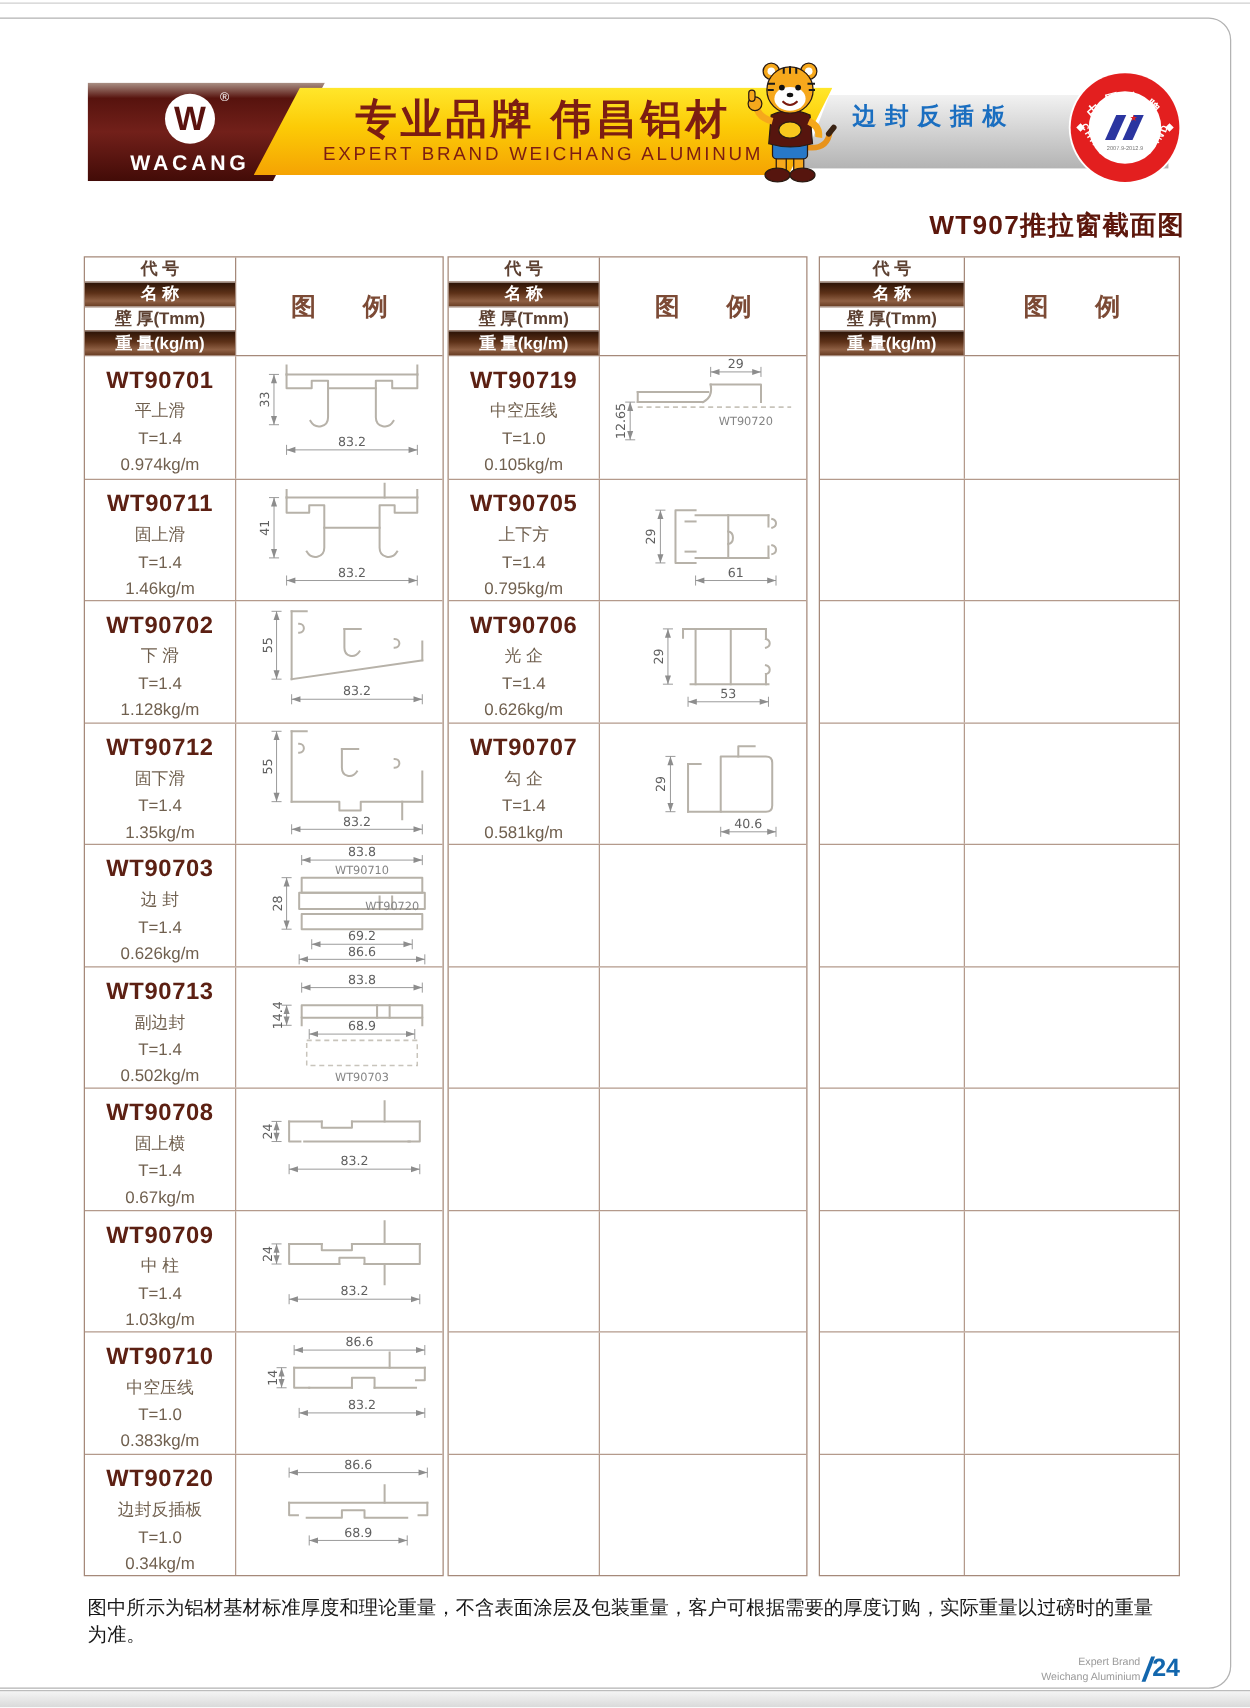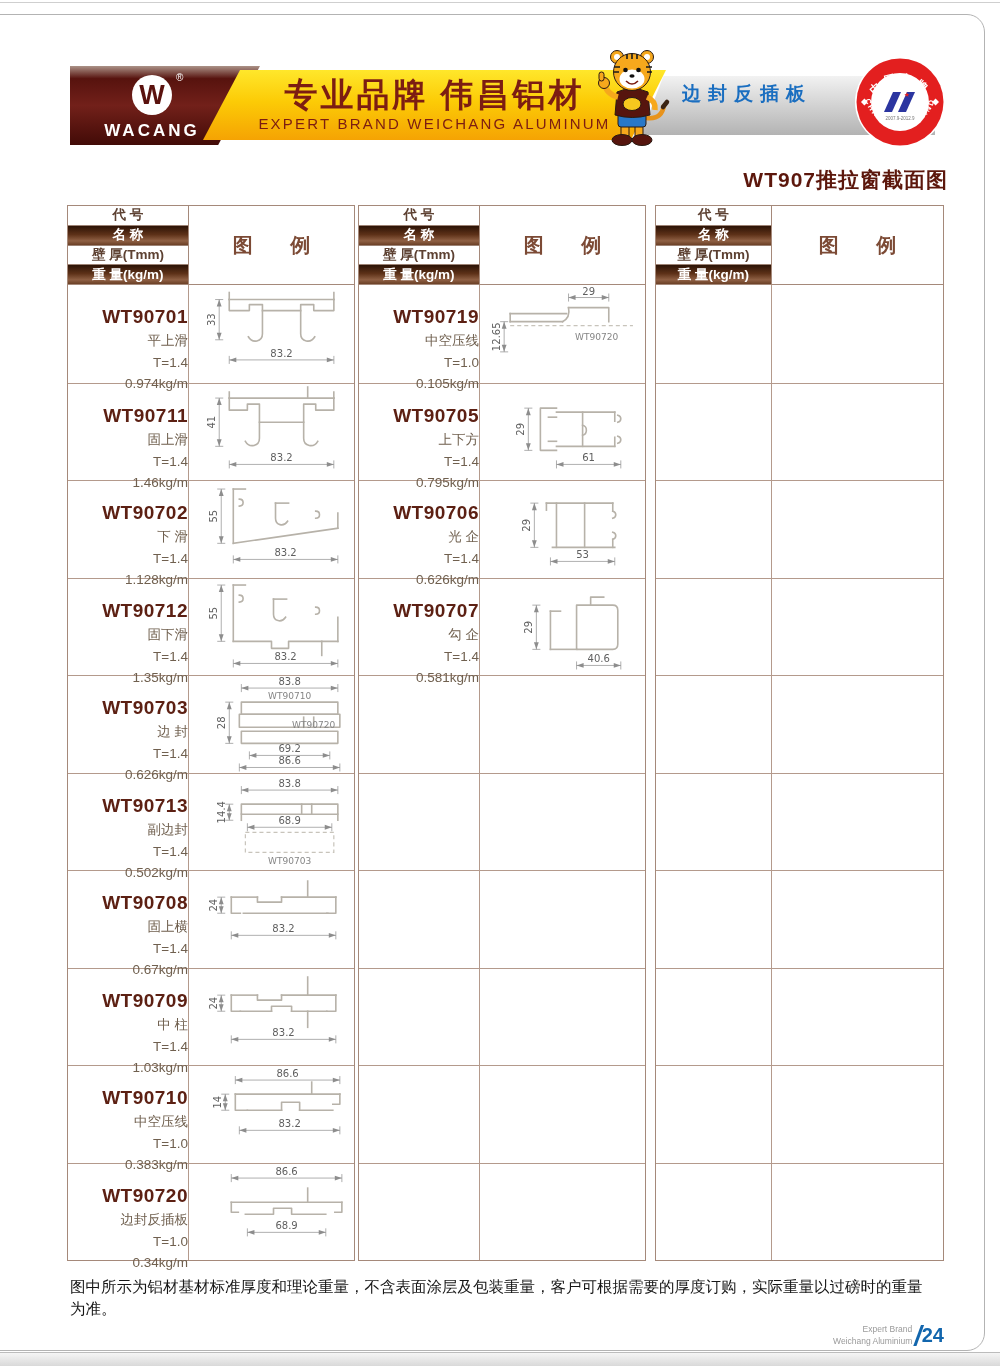"WT90701" .cl { padding-top: 20px -> 8px; text-align: right -> center }
